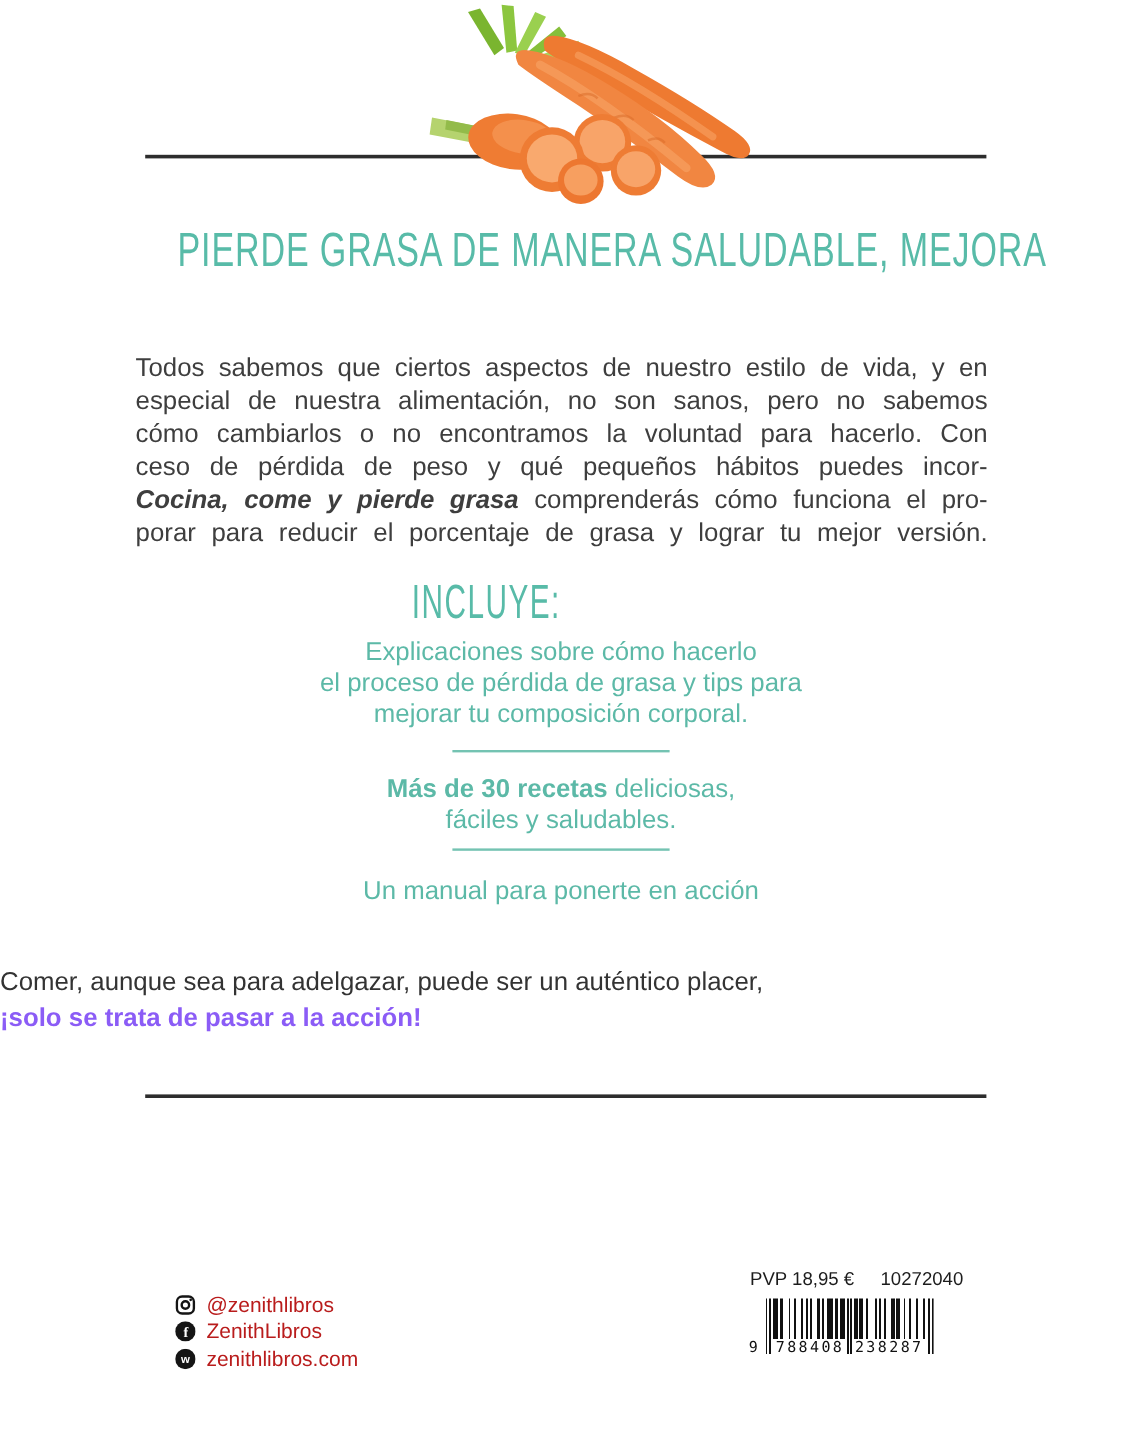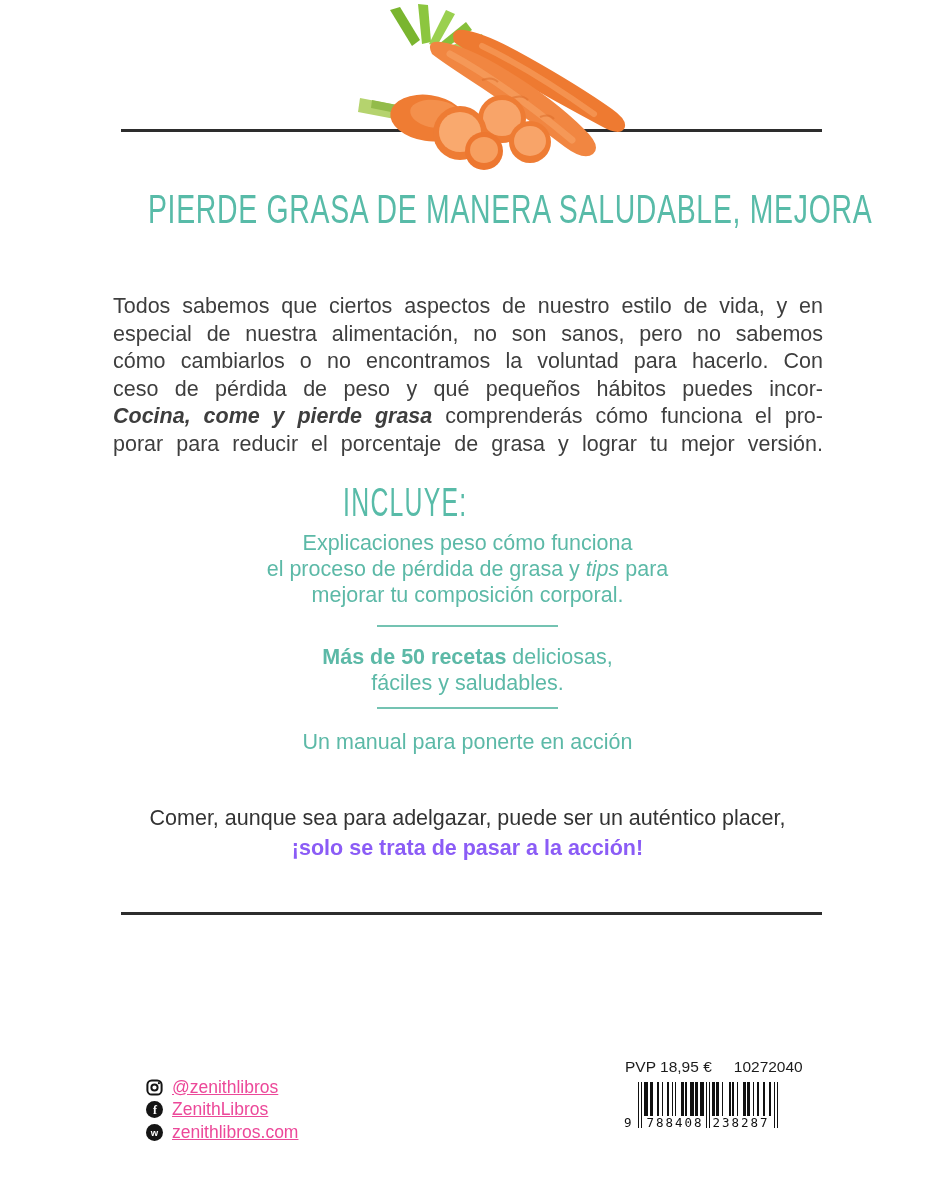"Explicaciones peso cómo funciona" div { text: peso cómo funciona -> sobre cómo hacerlo }
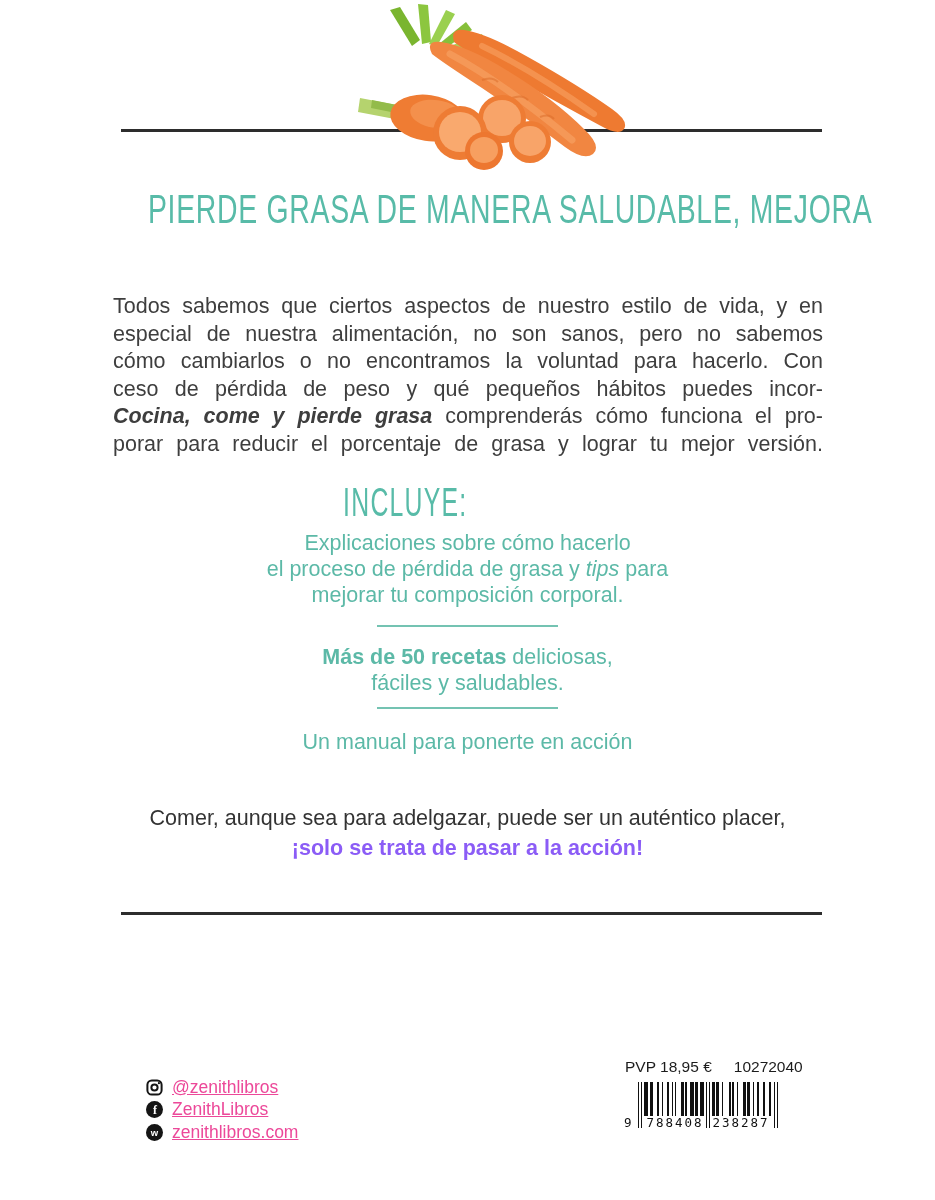"tips" .teal-item .i { font-style: italic -> none }
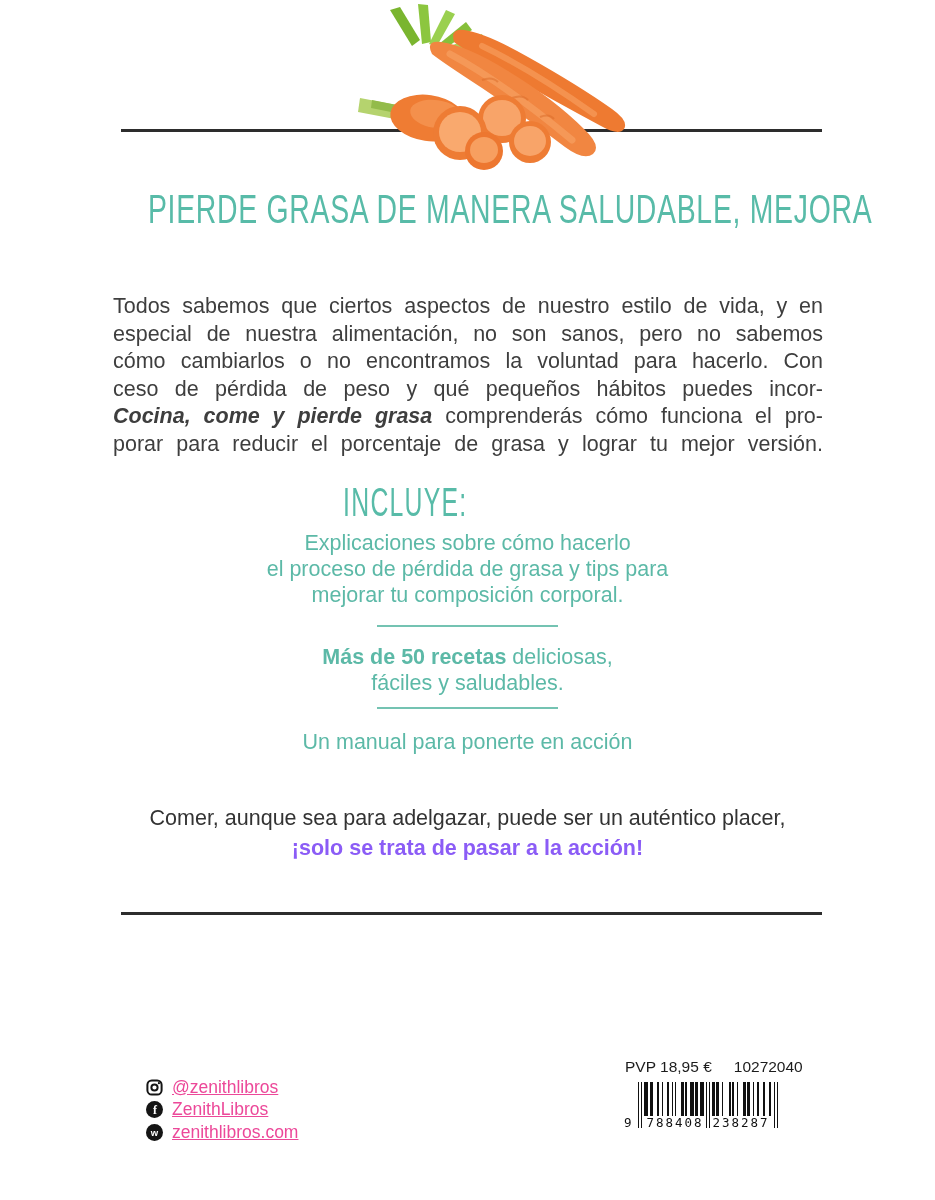"Más de 50 recetas" span.b { text: 50 -> 30 }
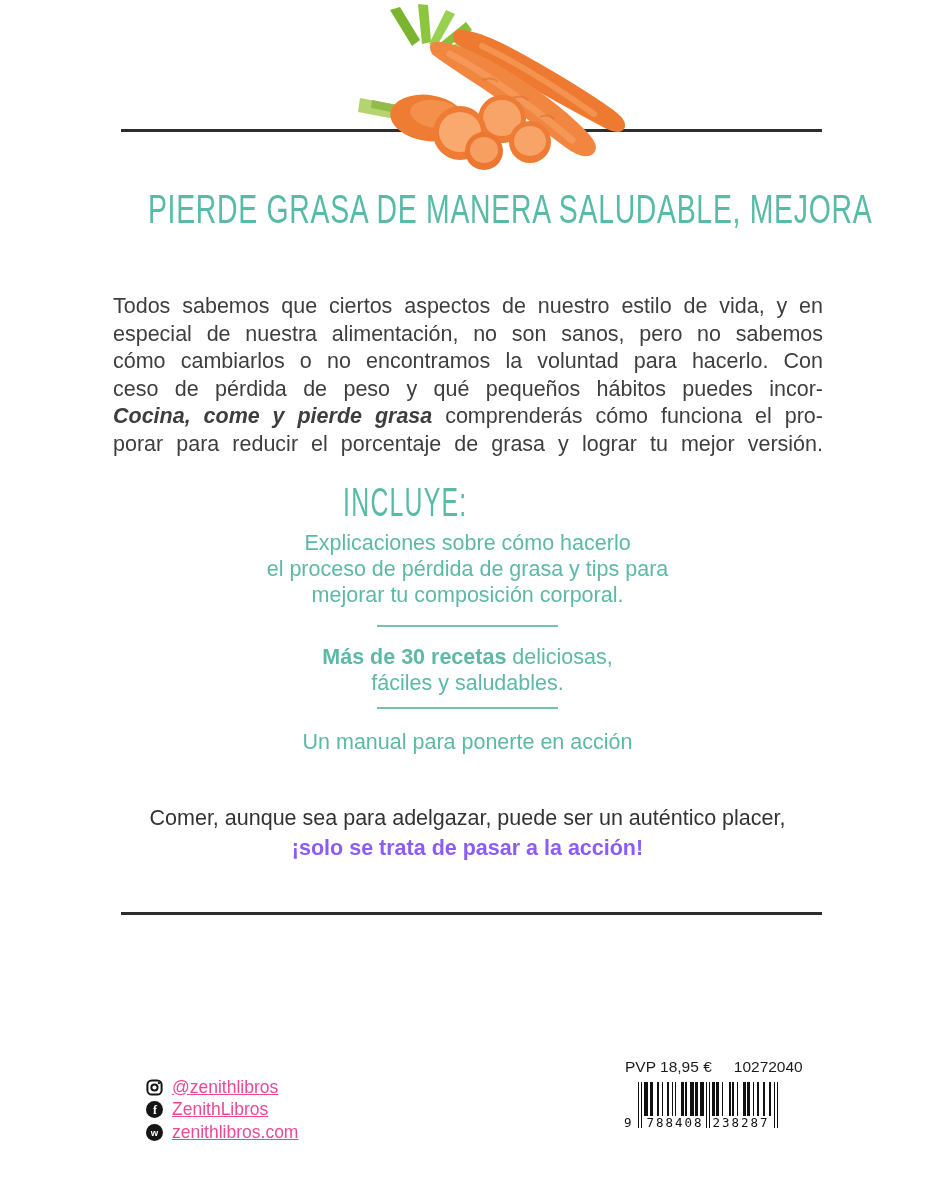"Comer, aunque sea para adelgazar," #closing { text-align: center -> none }
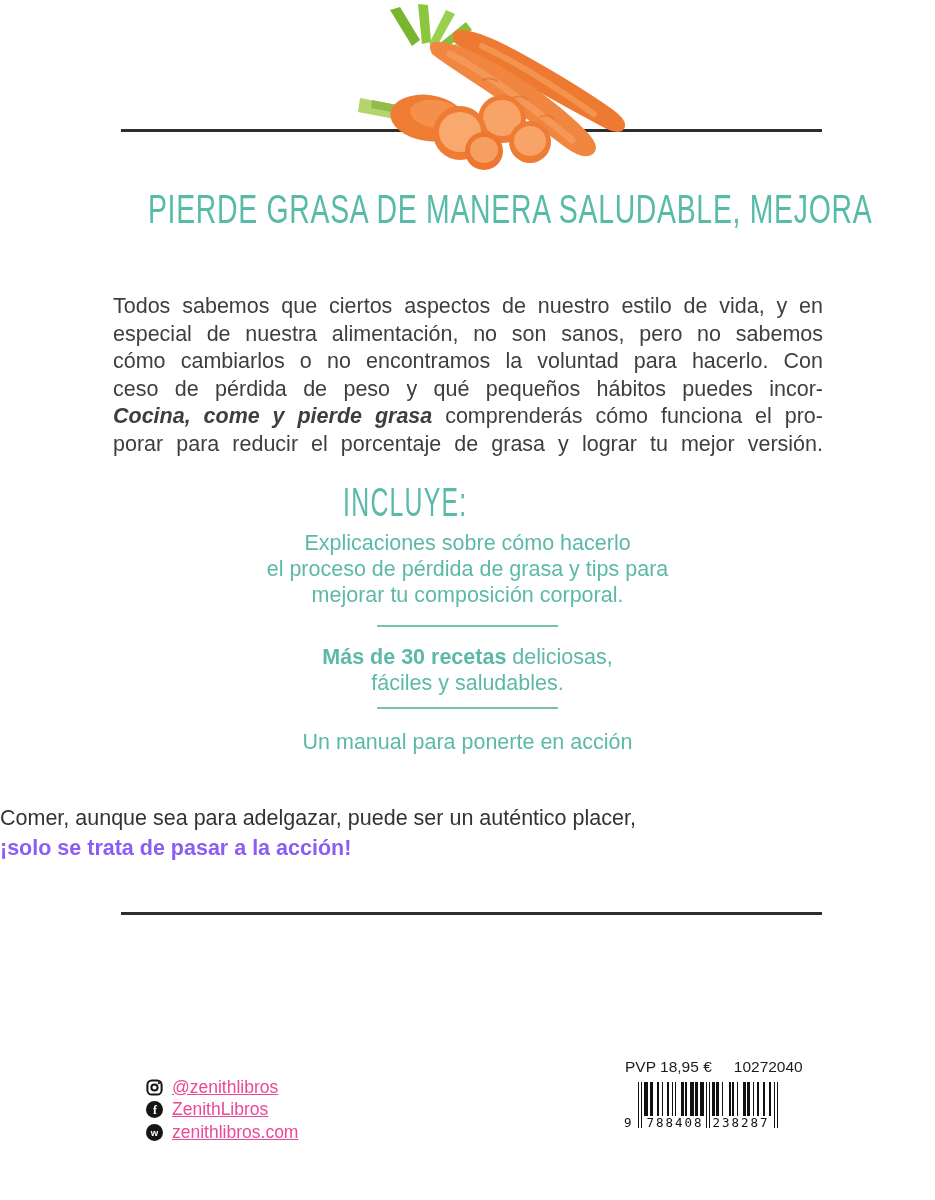"@zenithlibros" #social { color: #ec4899 -> #b91c1c; text-decoration: underline -> none }
